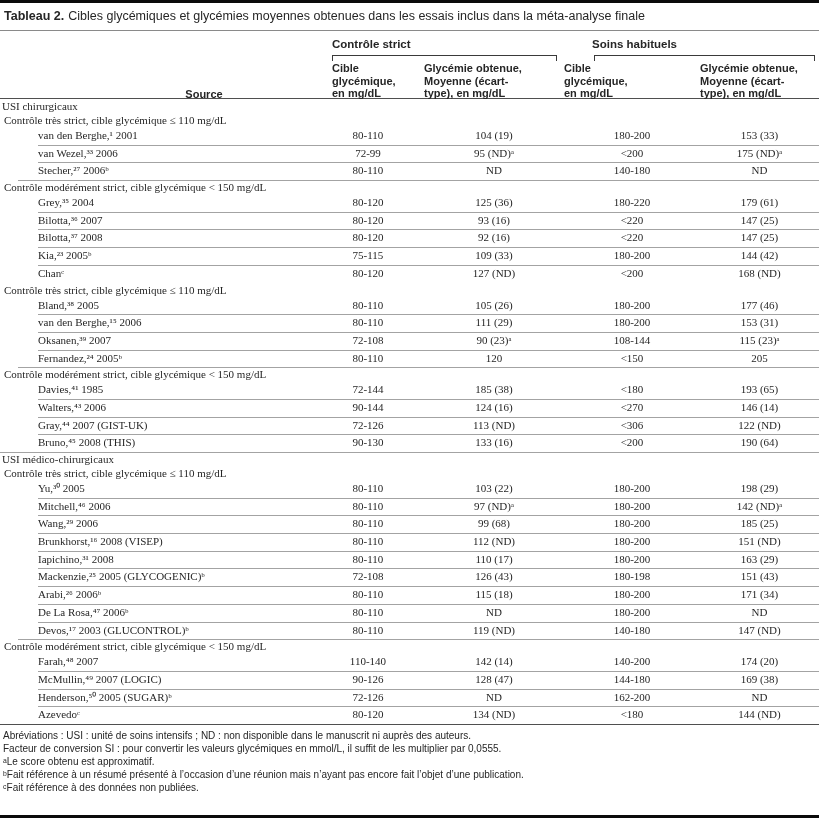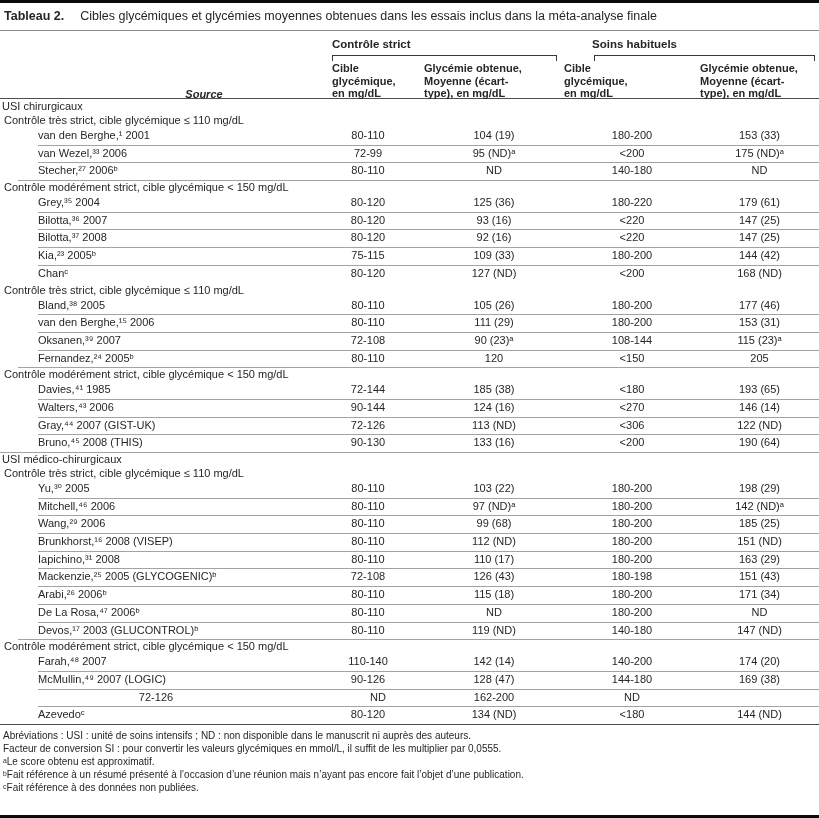"Tableau 2." .tlabel { margin-right: 16px -> 4px }
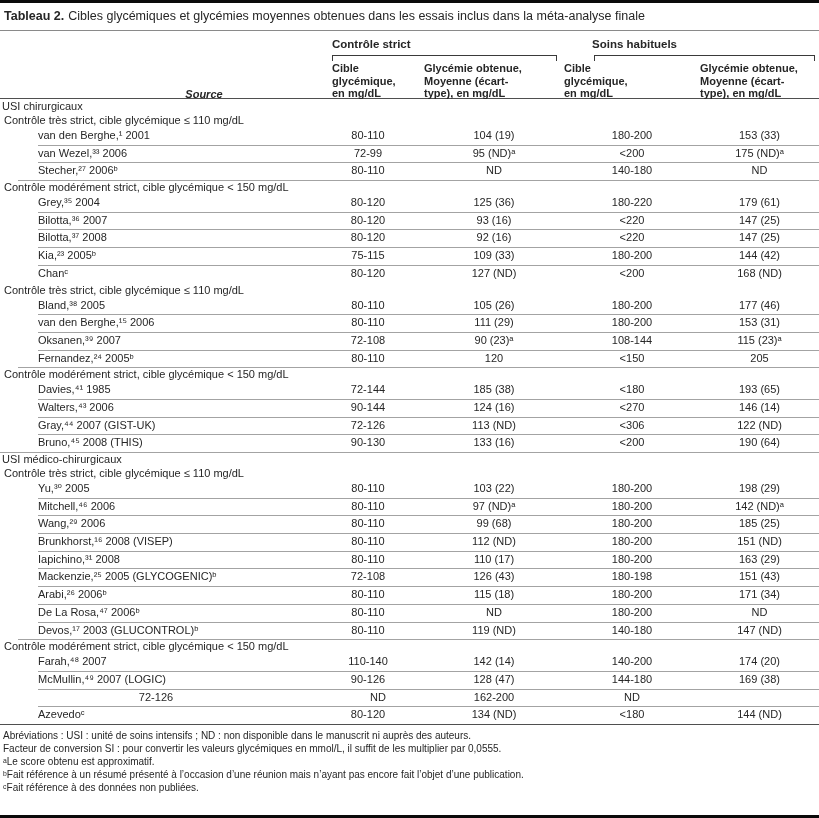"Source" .srchead { font-style: italic -> none }
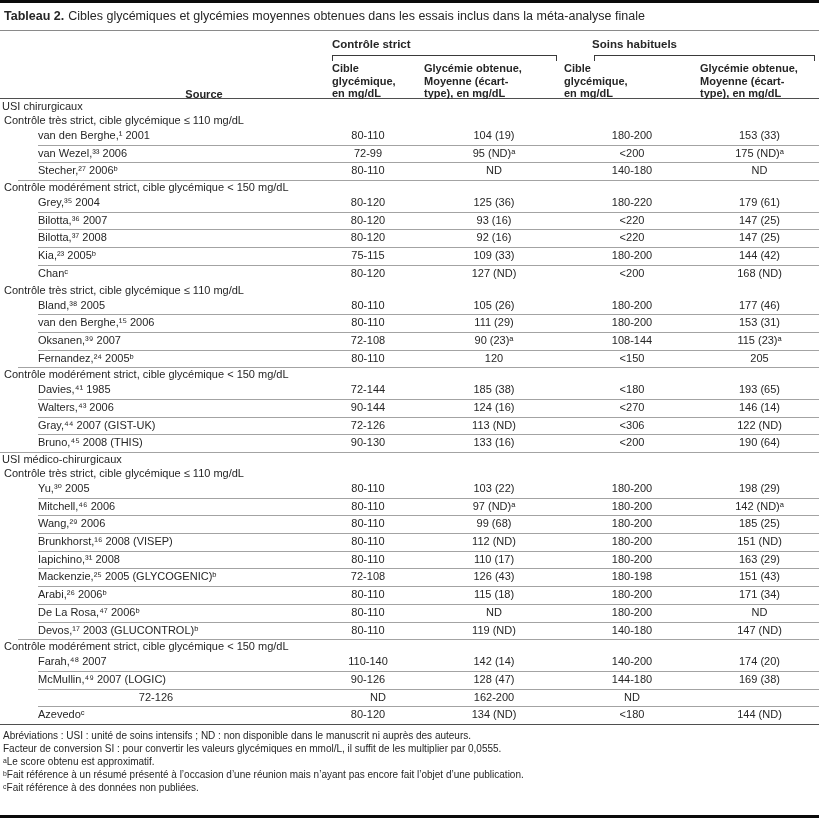"USI chirurgicaux" .tbody { font-family: none -> Liberation Serif, serif }
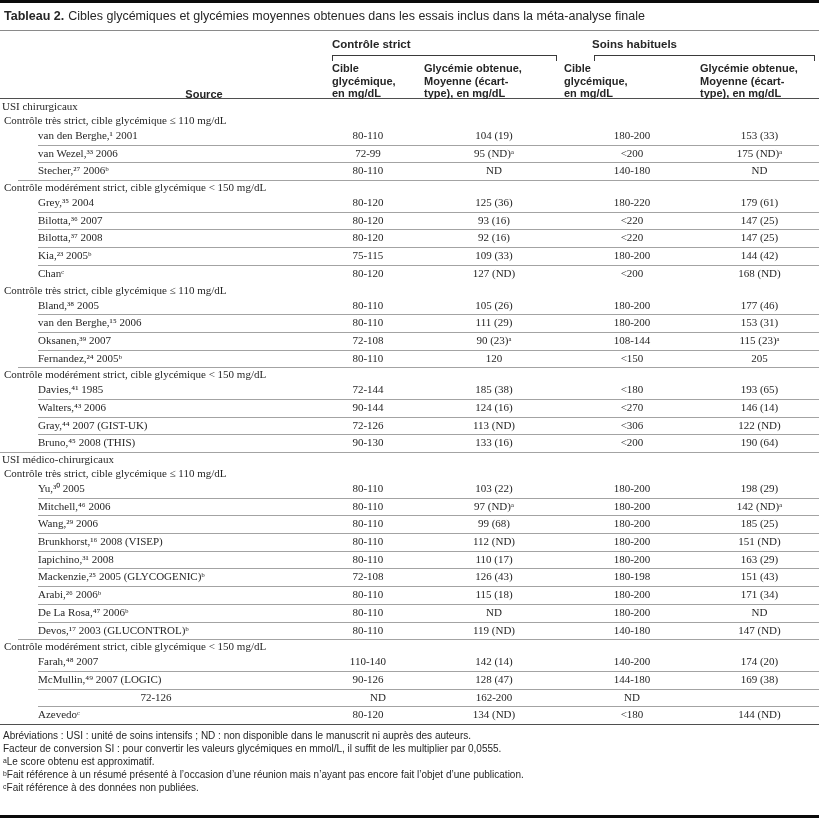"Henderson,⁵⁰ 2005 (SUGAR)ᵇ" div.cell { html: none -> <div>Henderson,⁵⁰ 2005 (SUGAR)ᵇ</div> }
